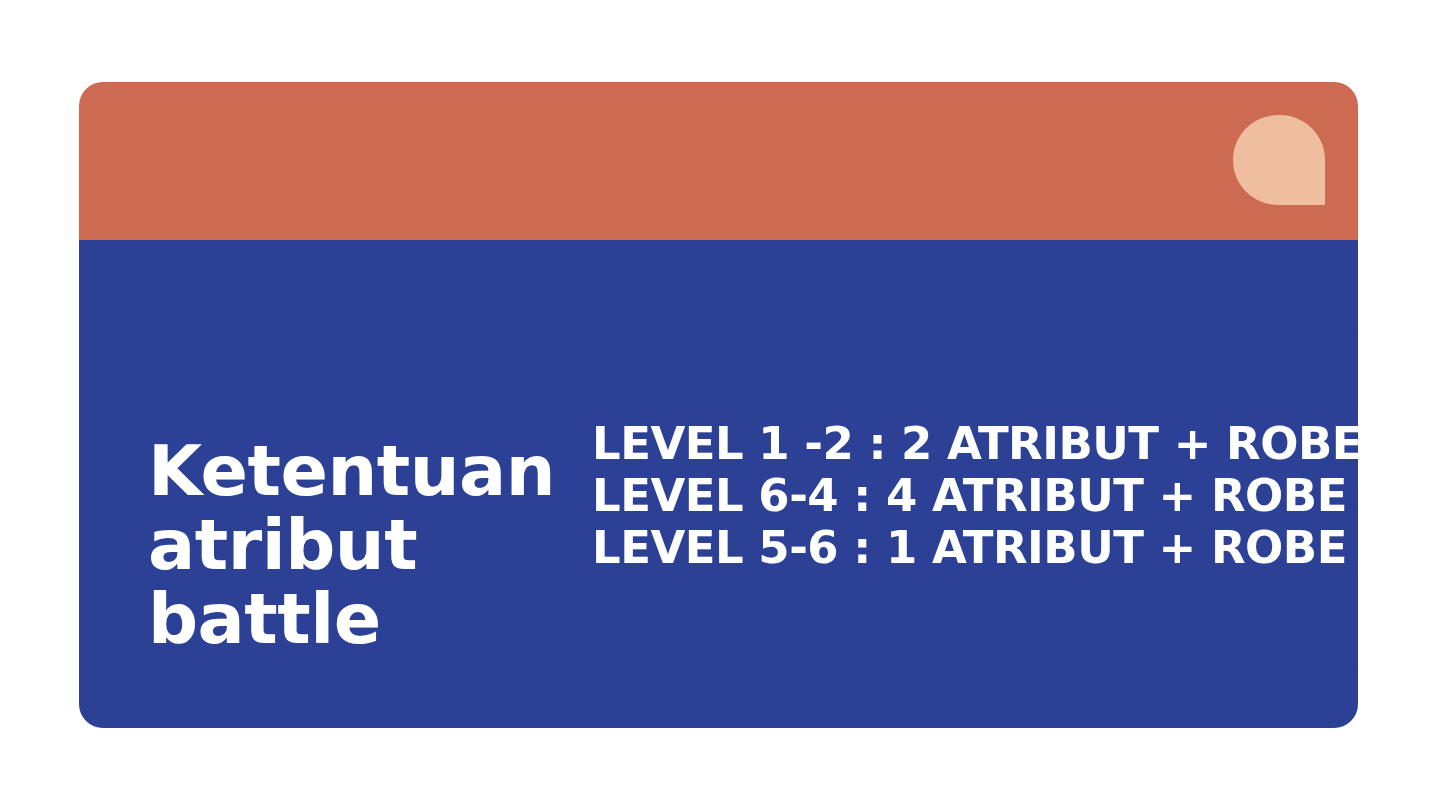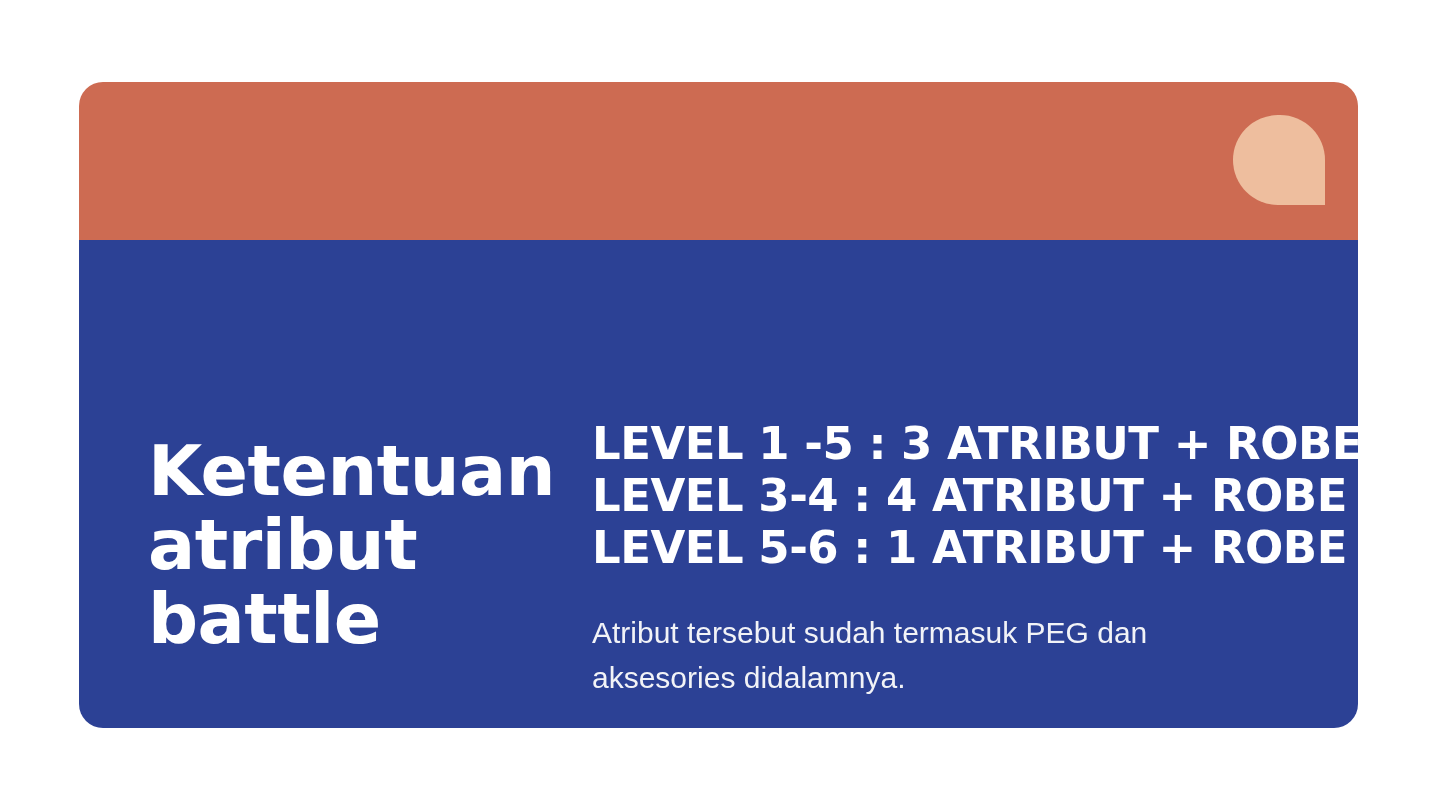"LEVEL 1 -5 : 3" div.rule-line { text: -5 : 3 -> -2 : 2 }
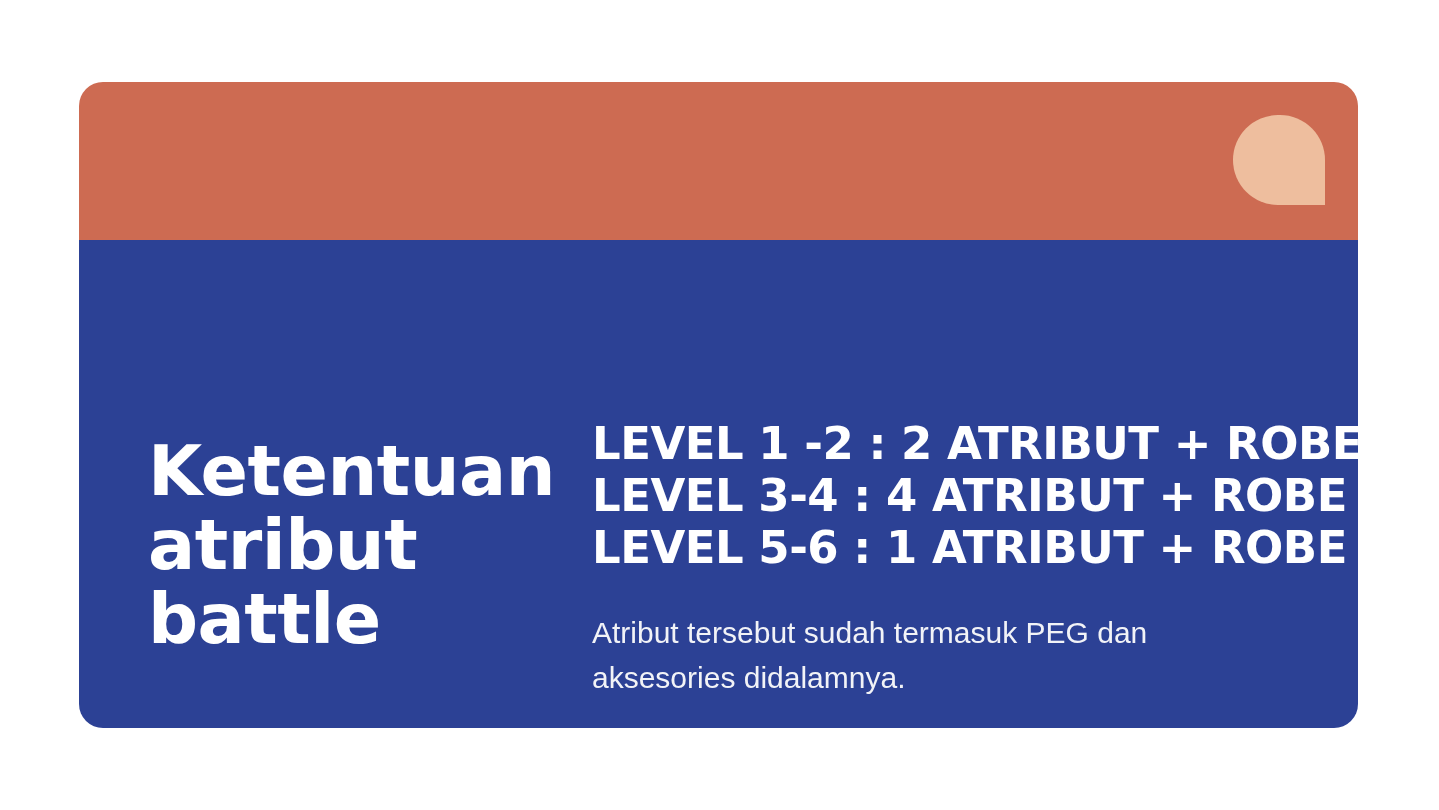"LEVEL 3-4 : 4 ATRIBUT" div.rule-line { text: 3-4 -> 6-4 }
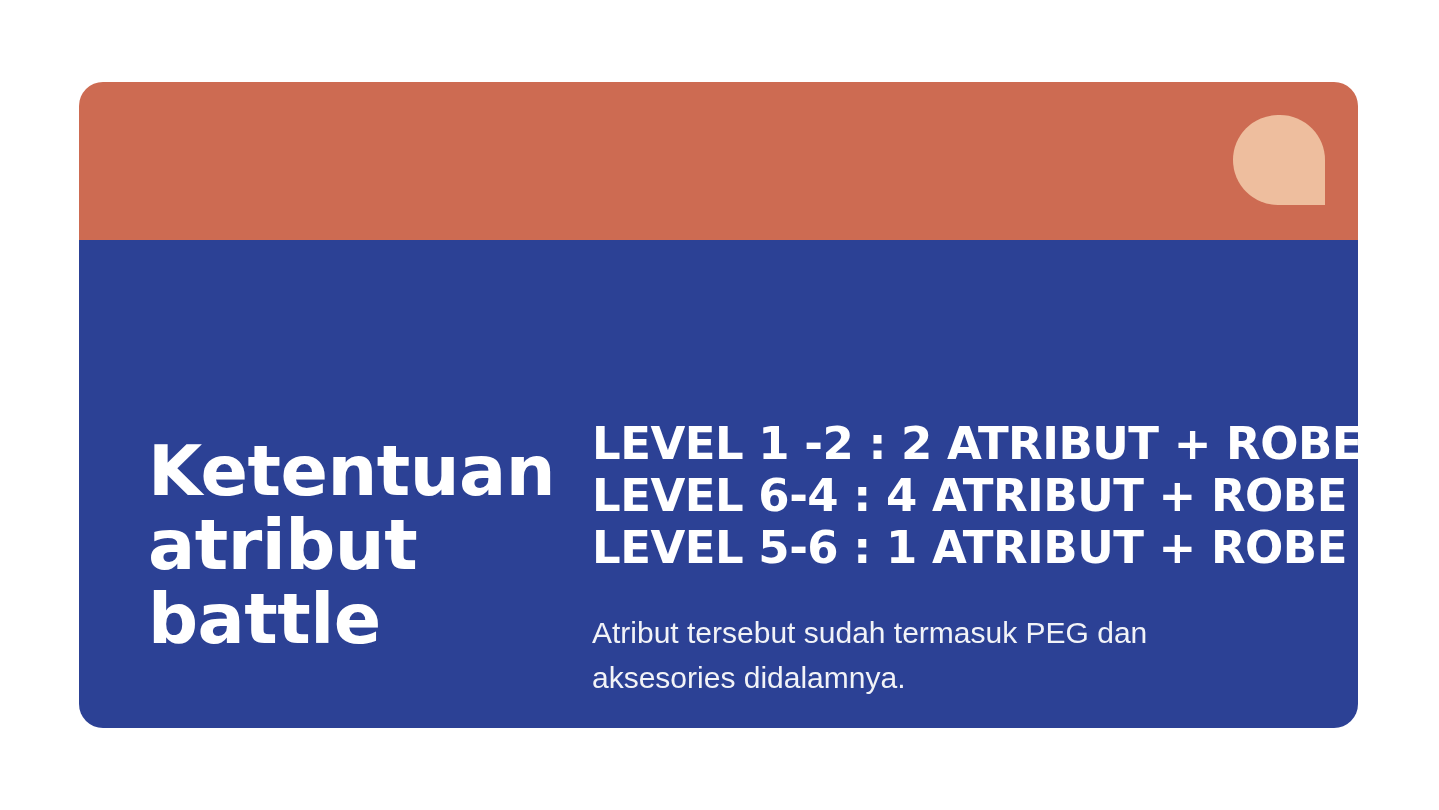"Atribut tersebut sudah termasuk PEG" div.note { html: <div>Atribut tersebut sudah termasuk PEG dan aksesories didalamnya.</div> -> none }
